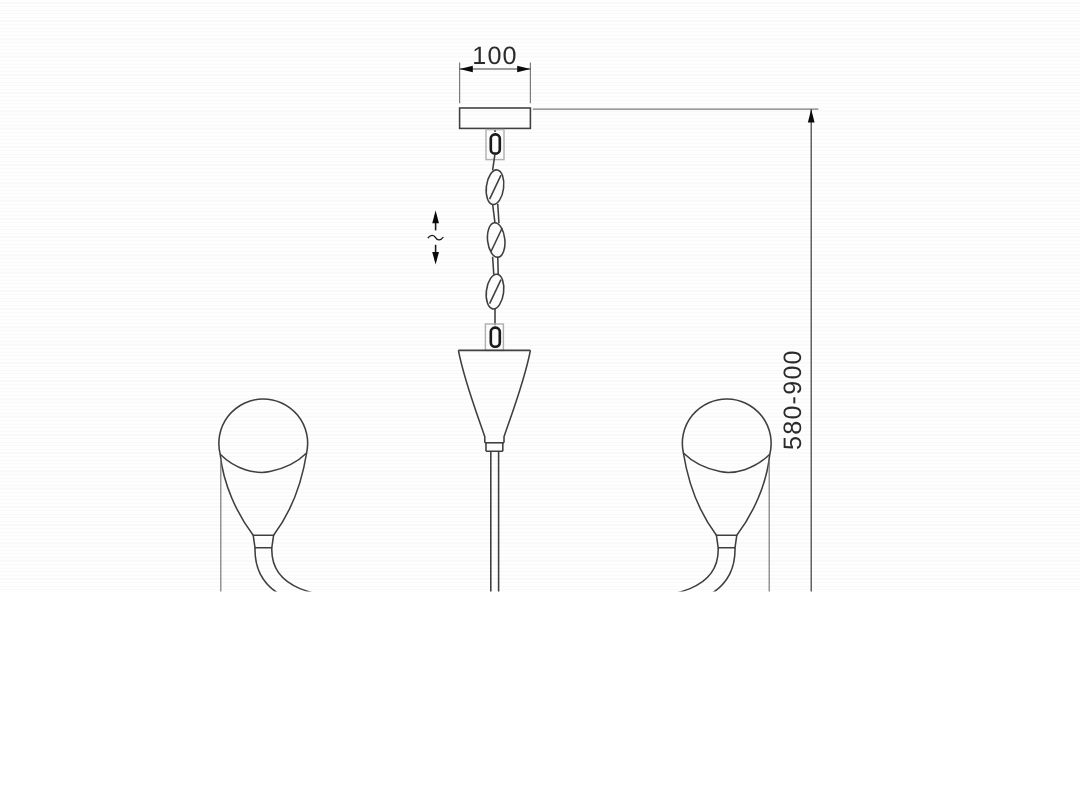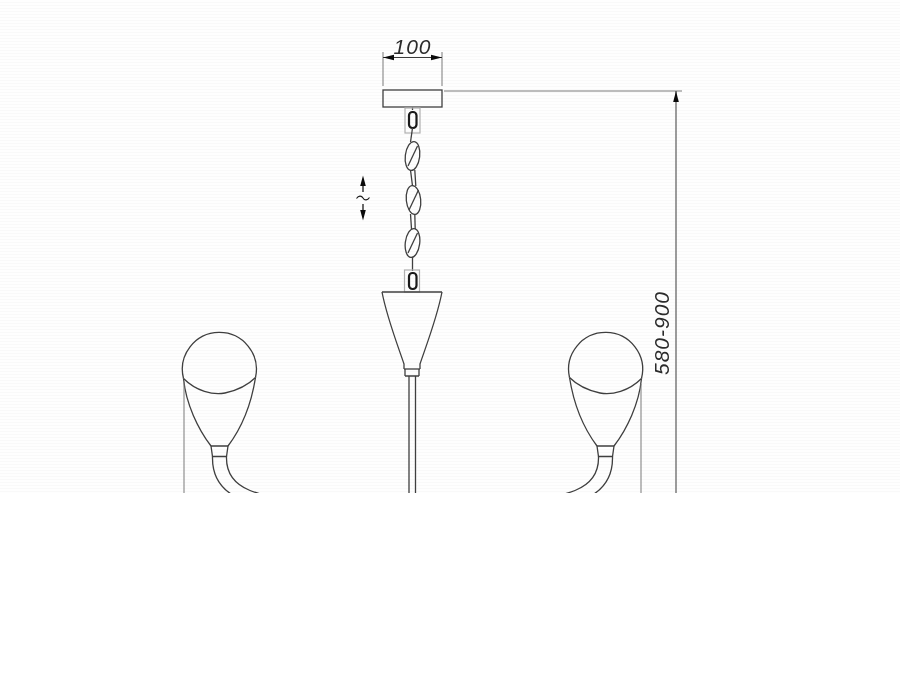"100" .canvas { font-style: italic -> none }
